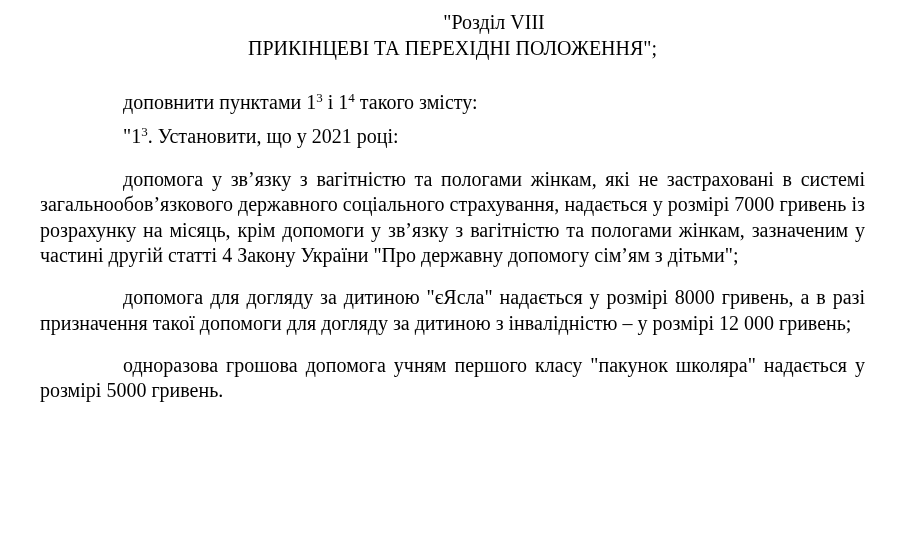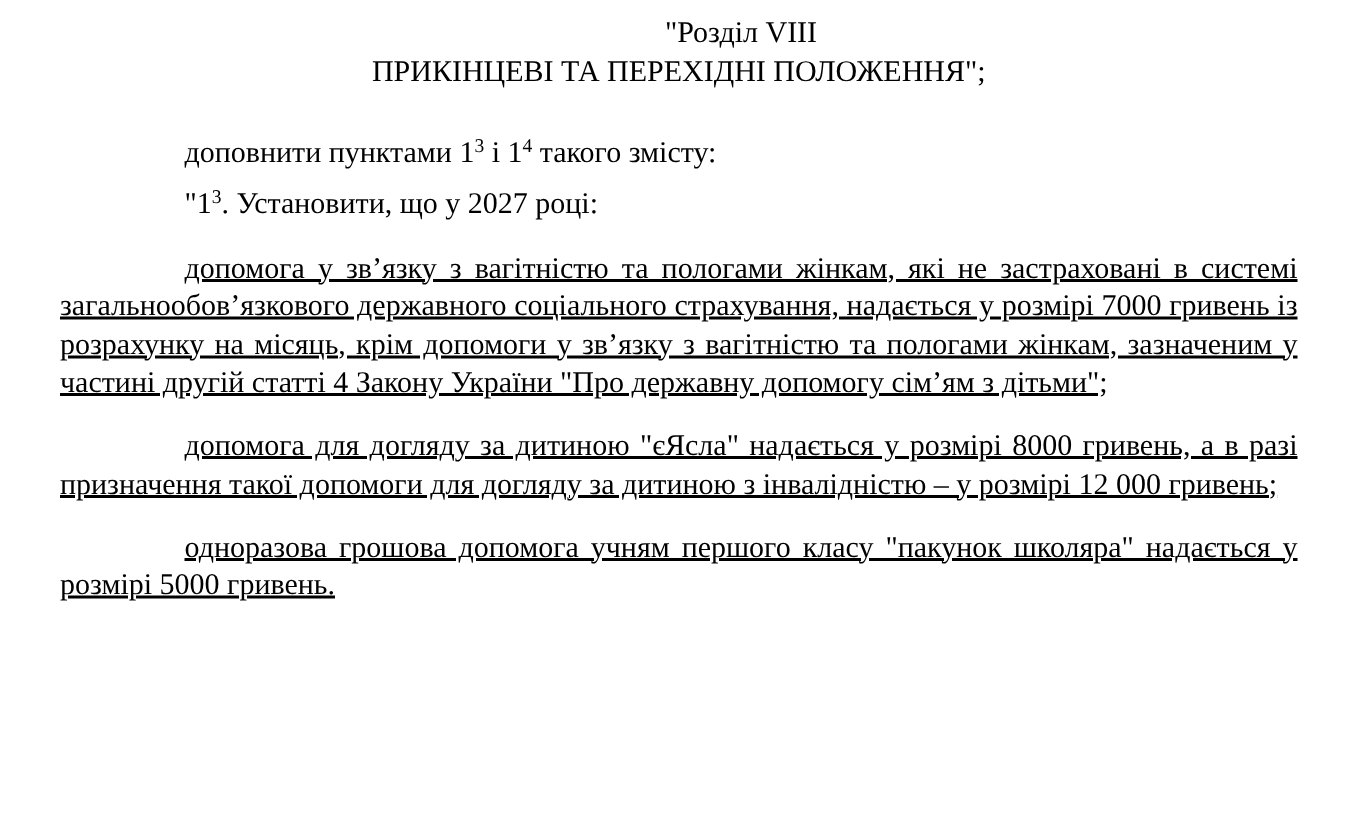". Установити, що у 2027" span { text: 2027 -> 2021 }
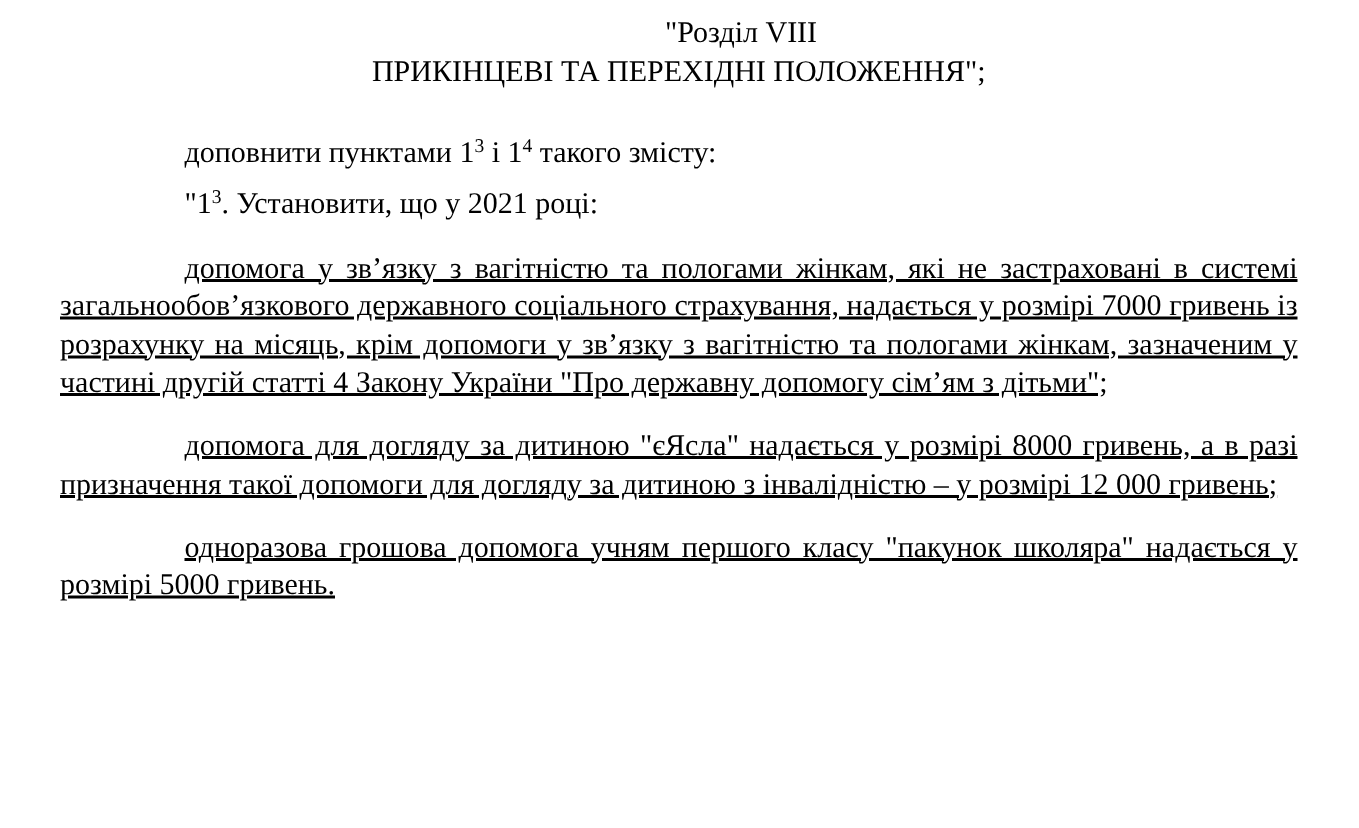"допомога у зв’язку з вагітністю" p.body-para { text-decoration: underline -> none }
